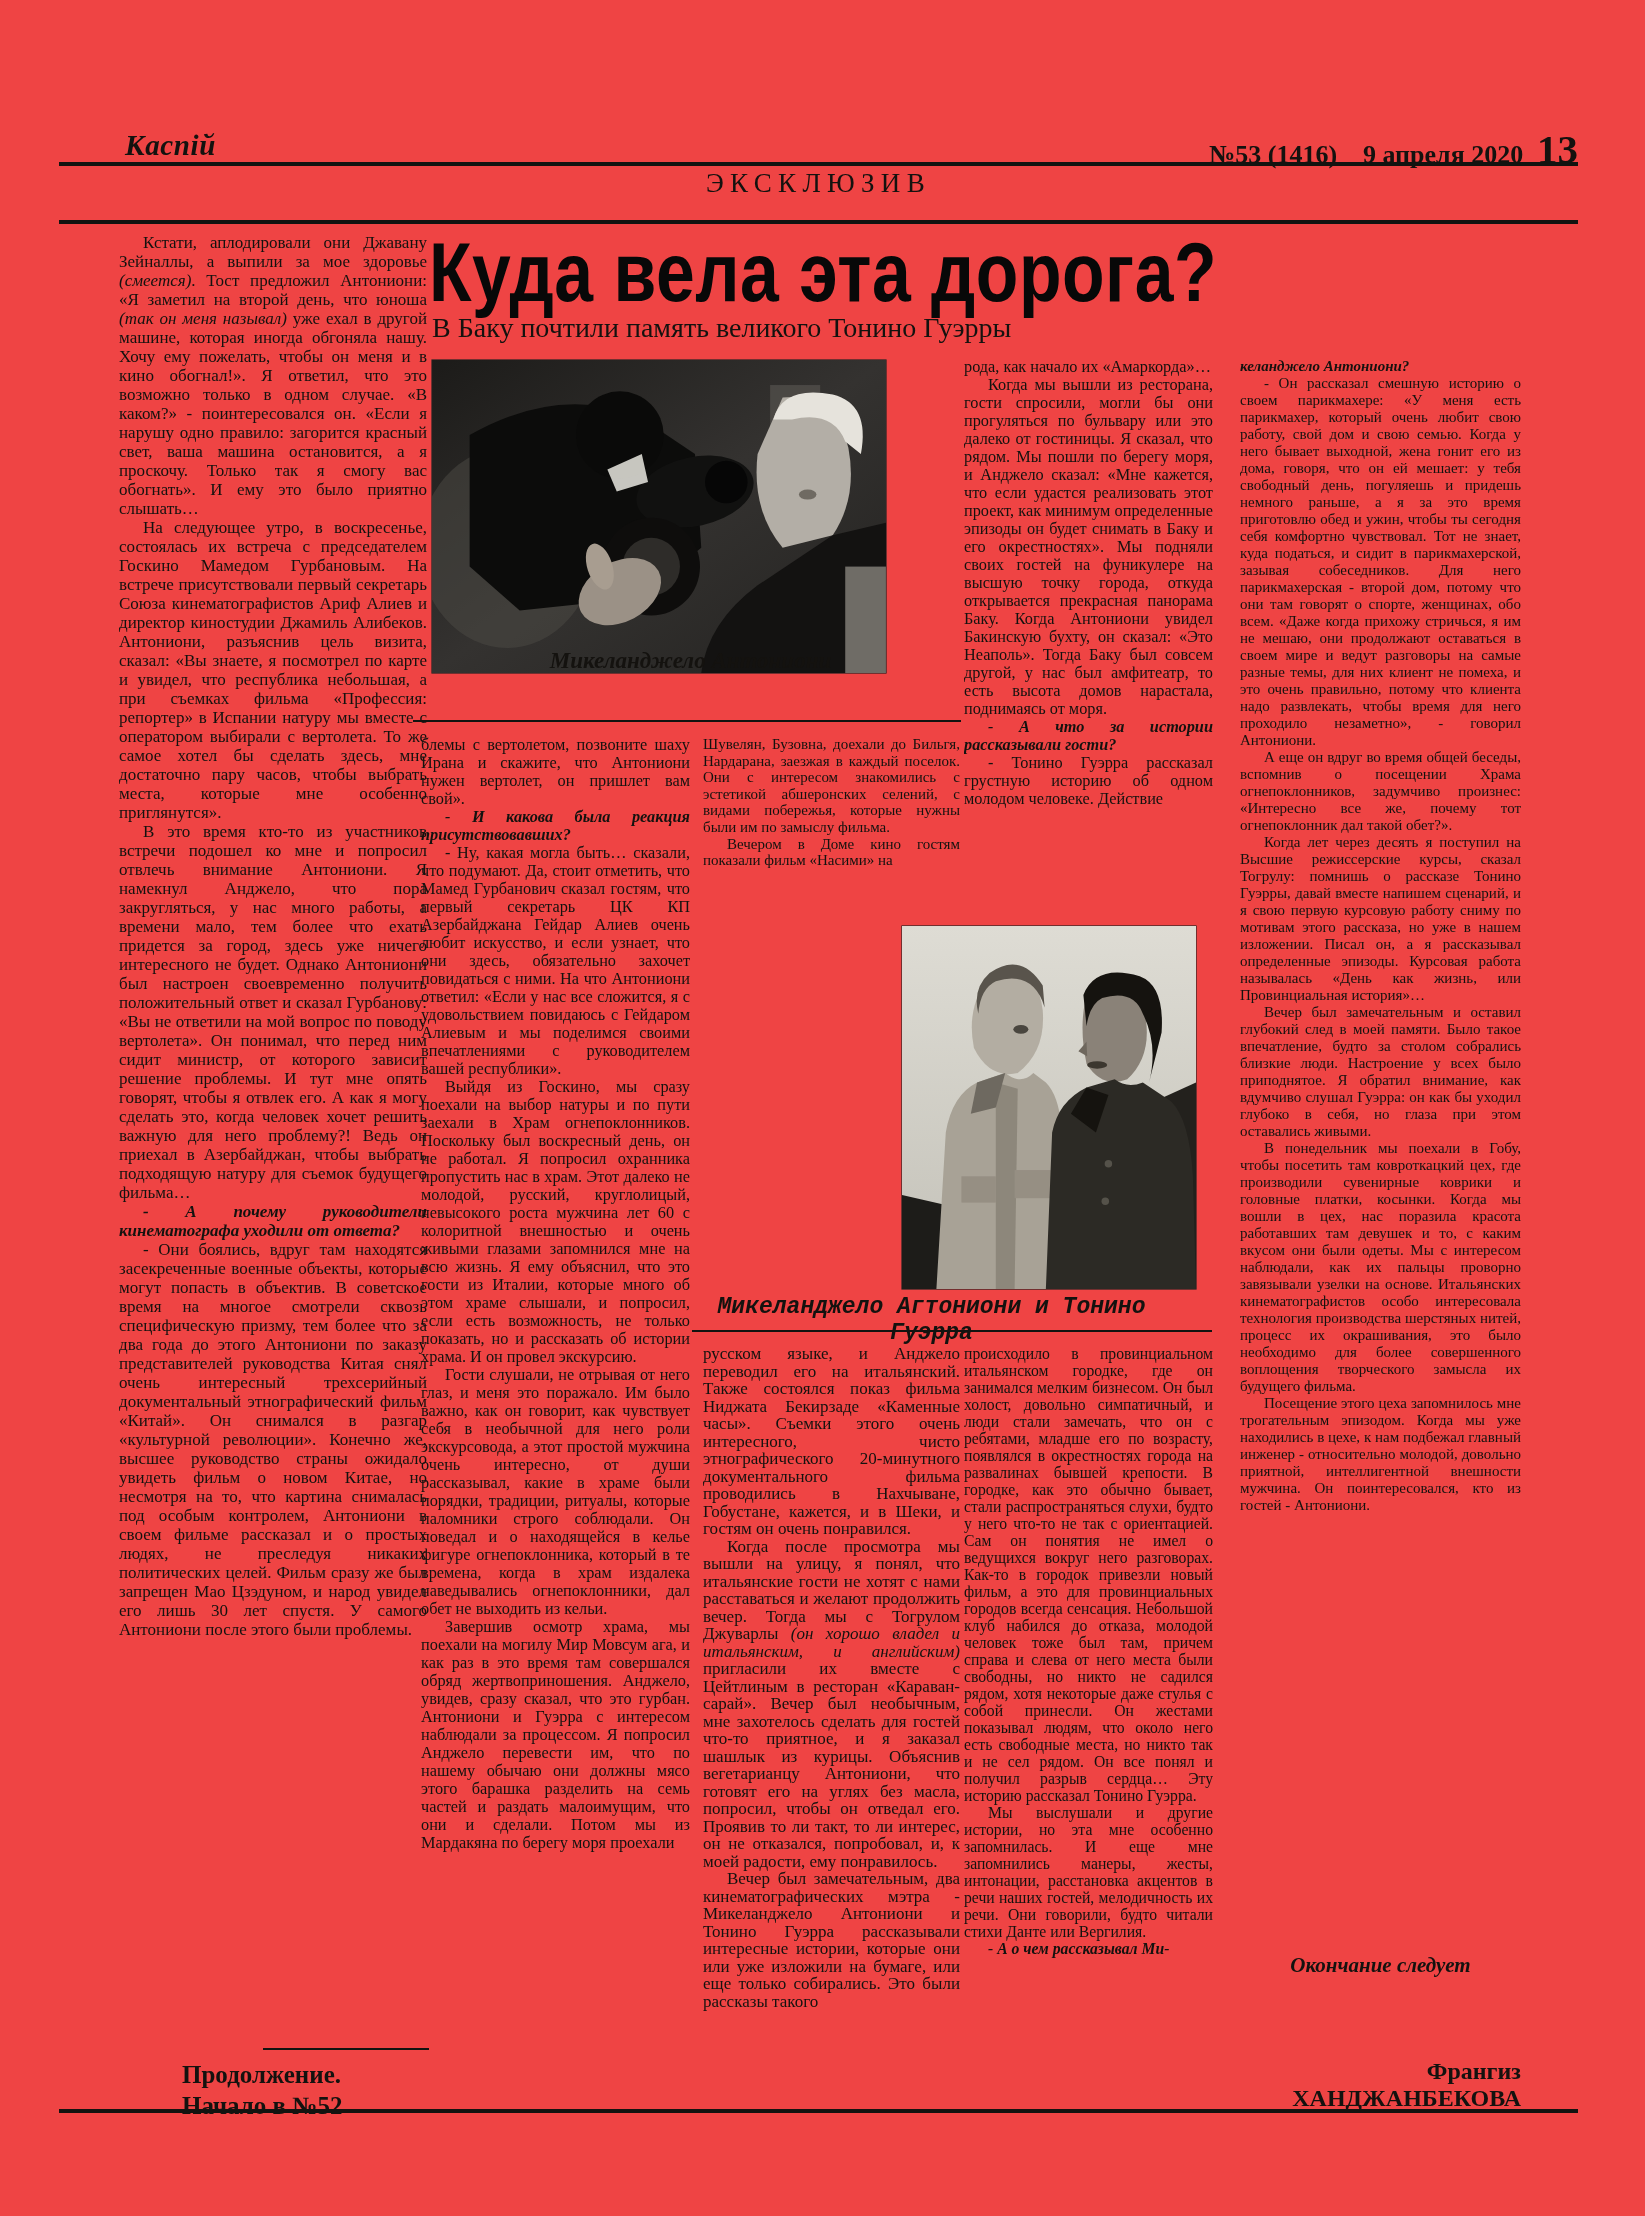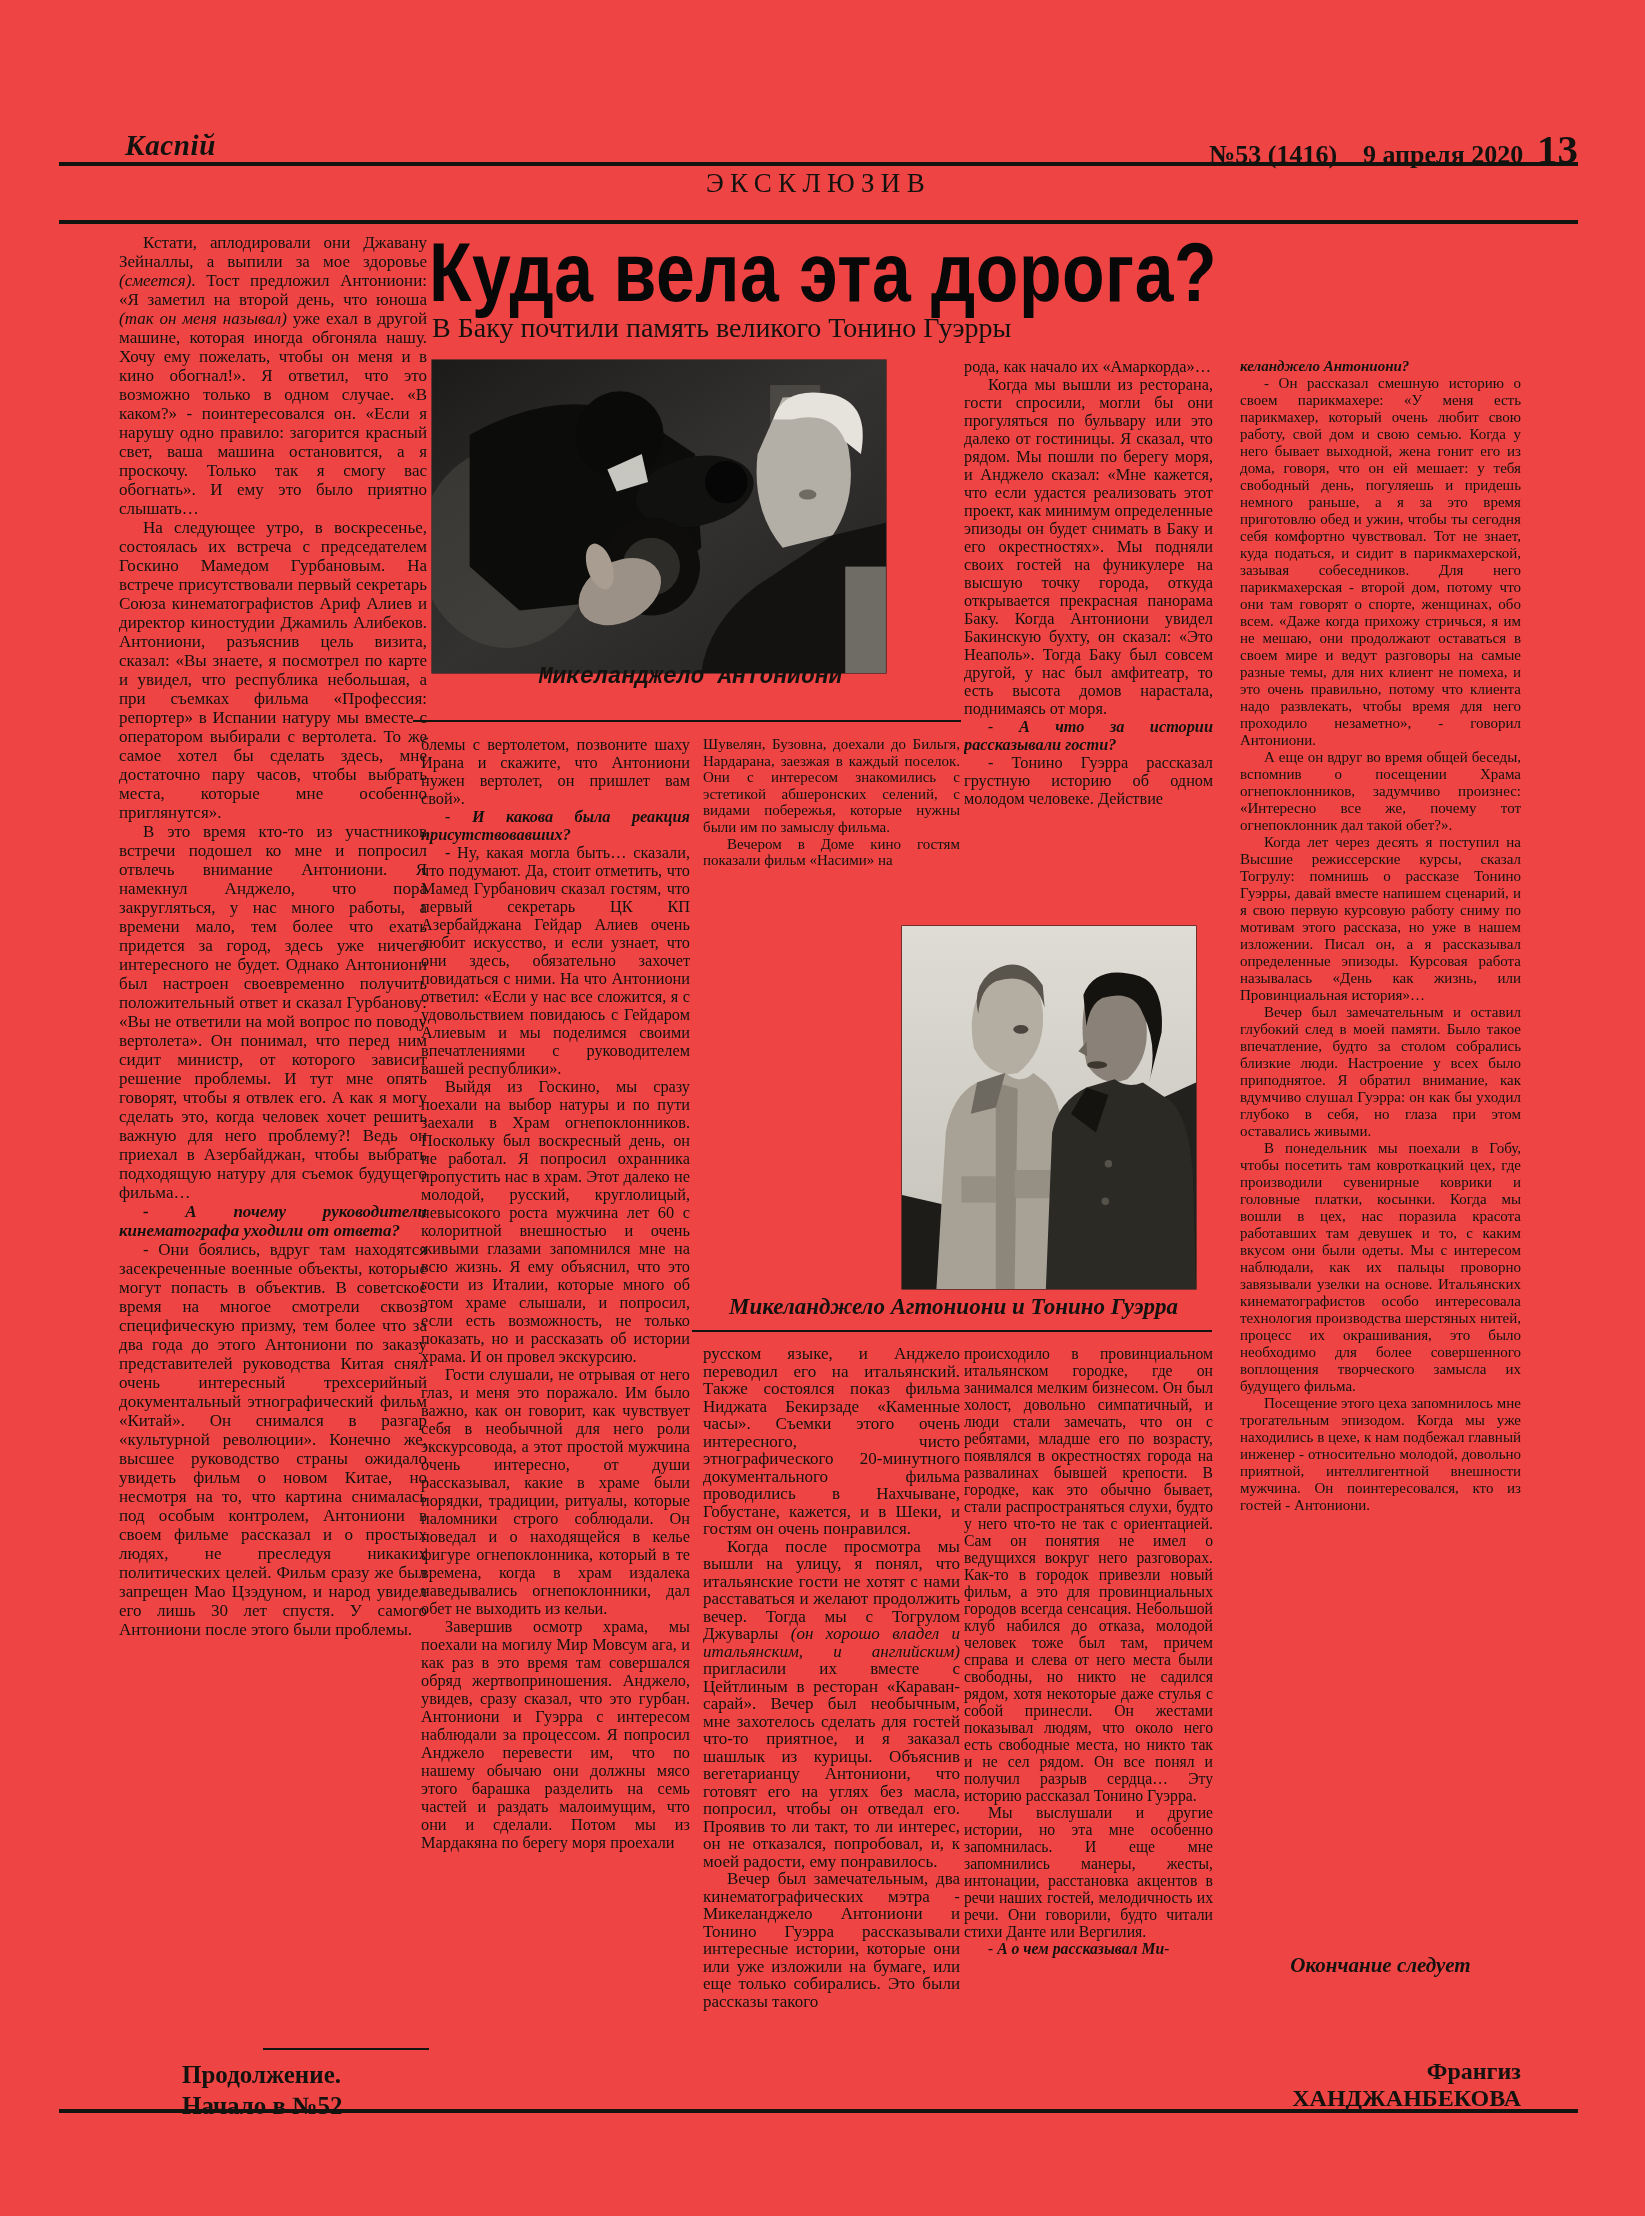"Микеланджело Антониони" div.caption { font-family: Liberation Mono, monospace -> none; top: 664px -> 648px }
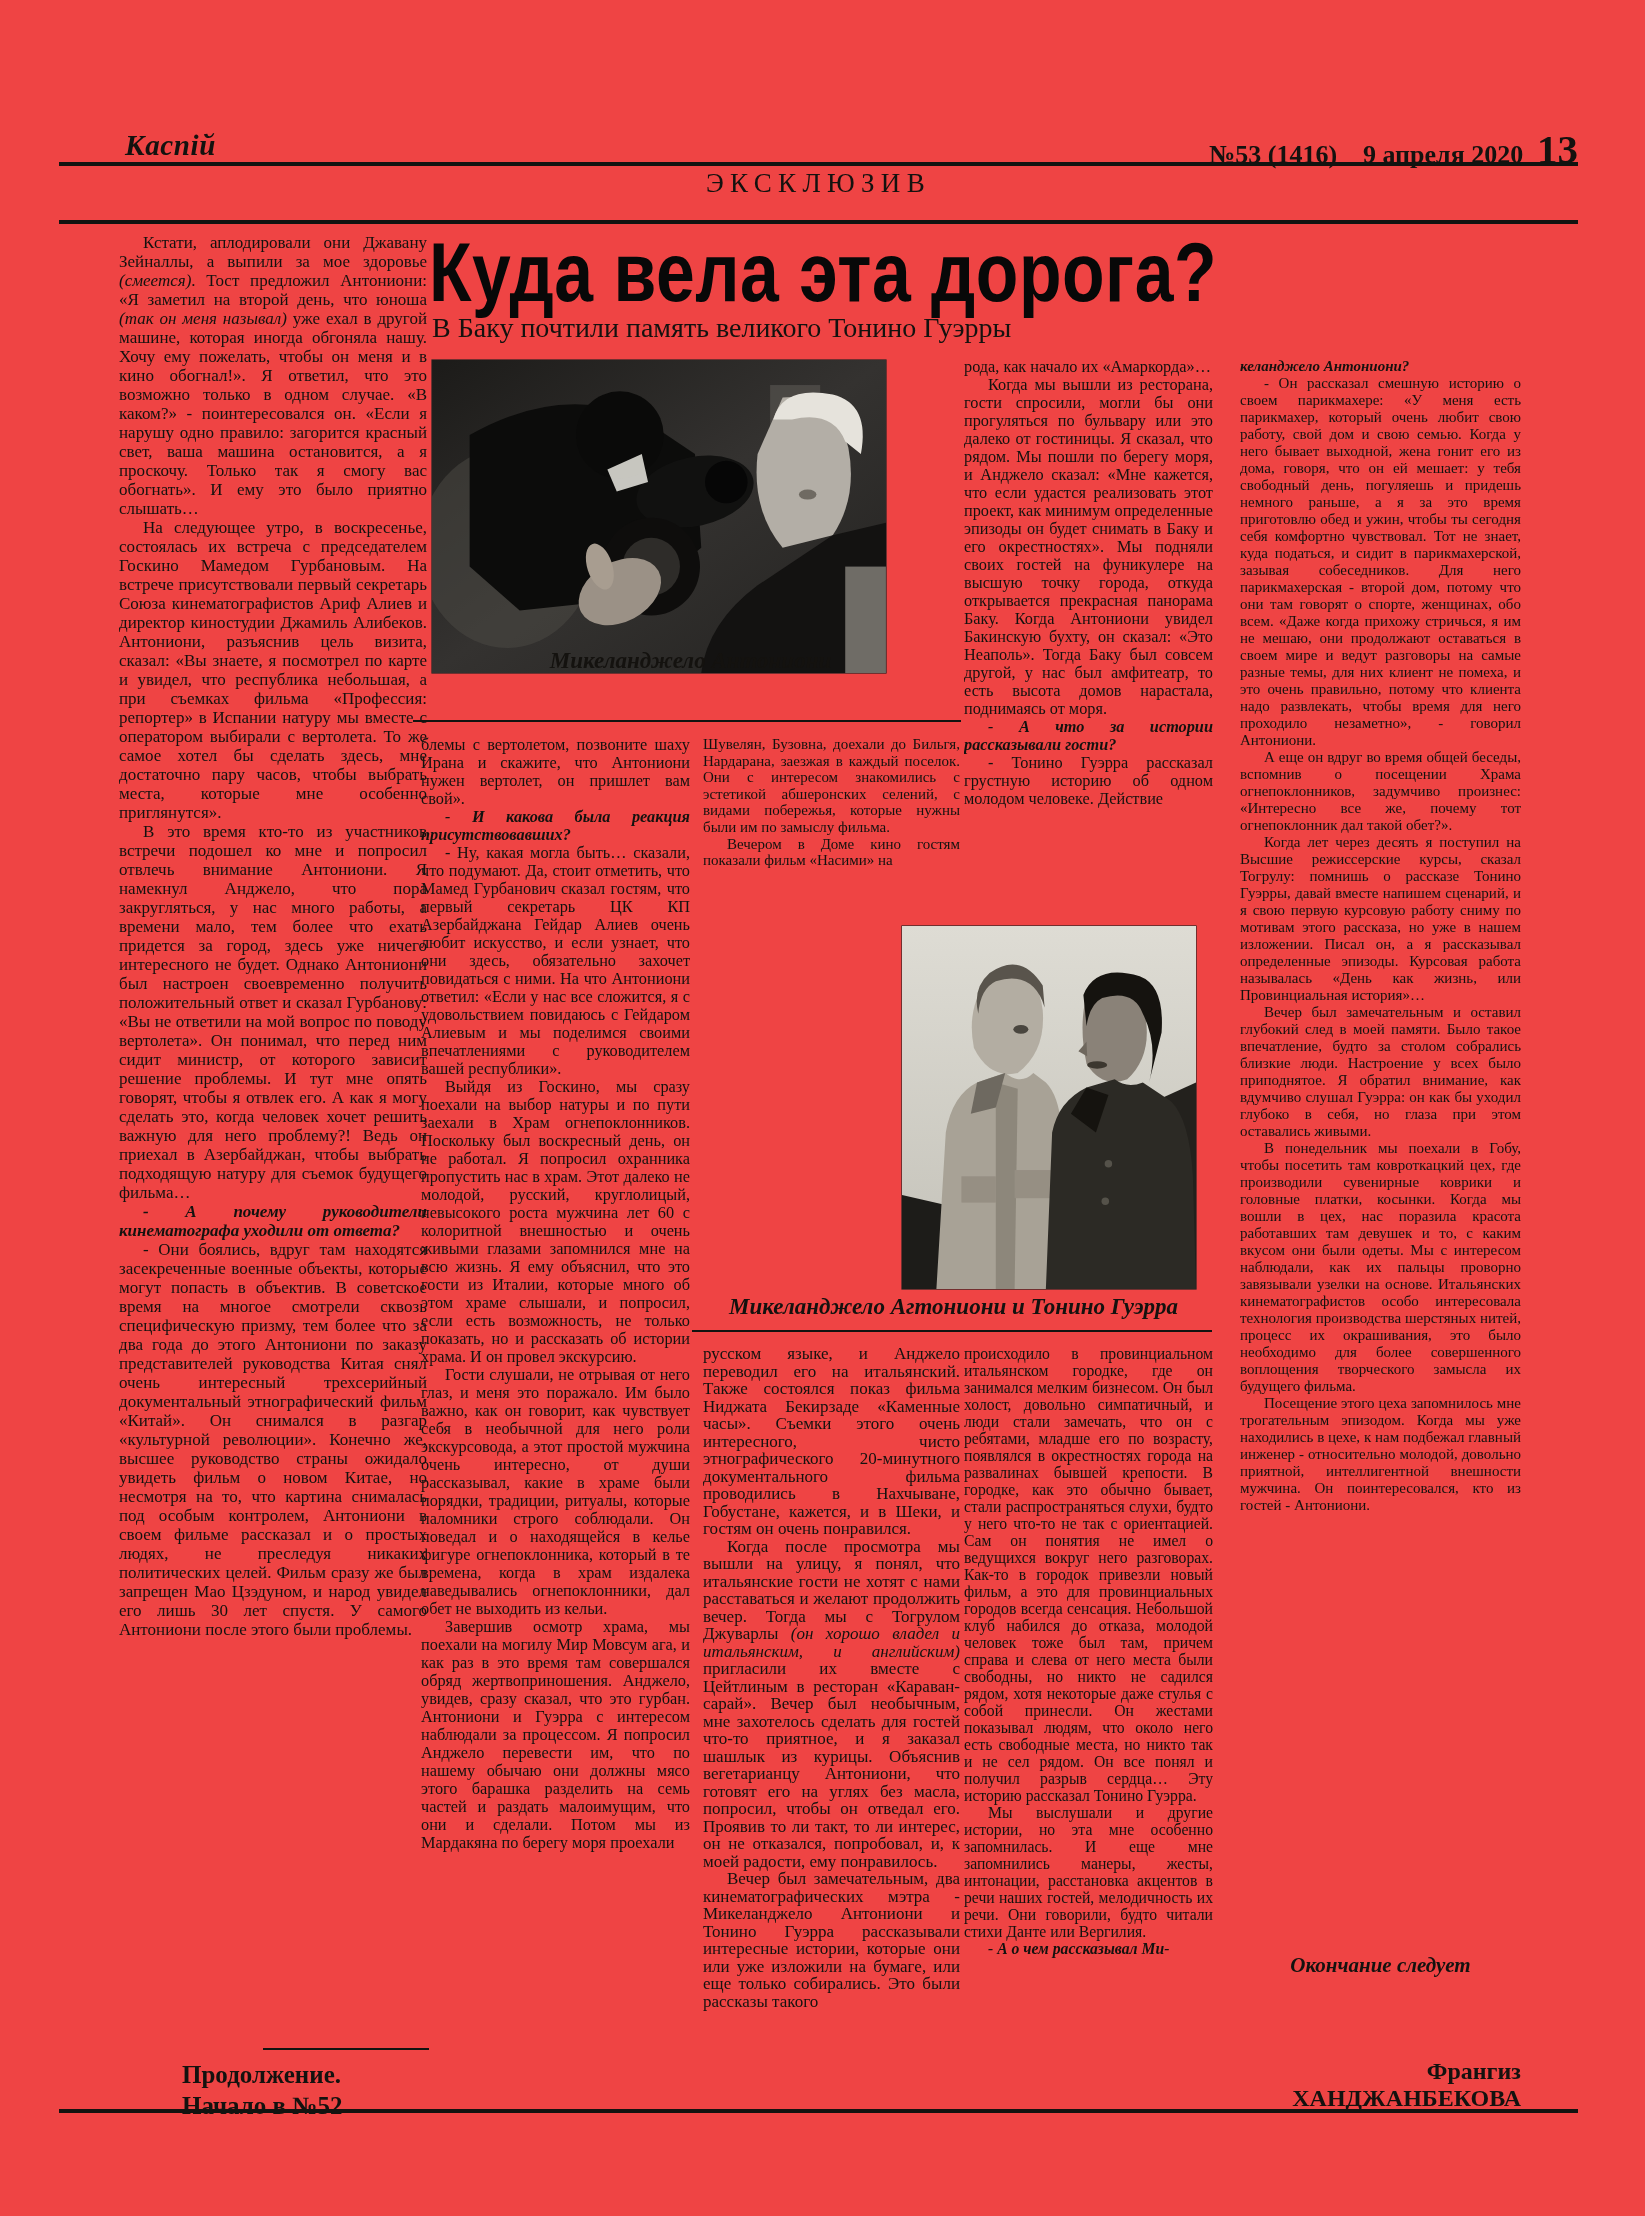"Микеланджело Агтониони и Тонино Гуэрра" div.caption { font-family: none -> Liberation Mono, monospace; left: 695px -> 673px }
